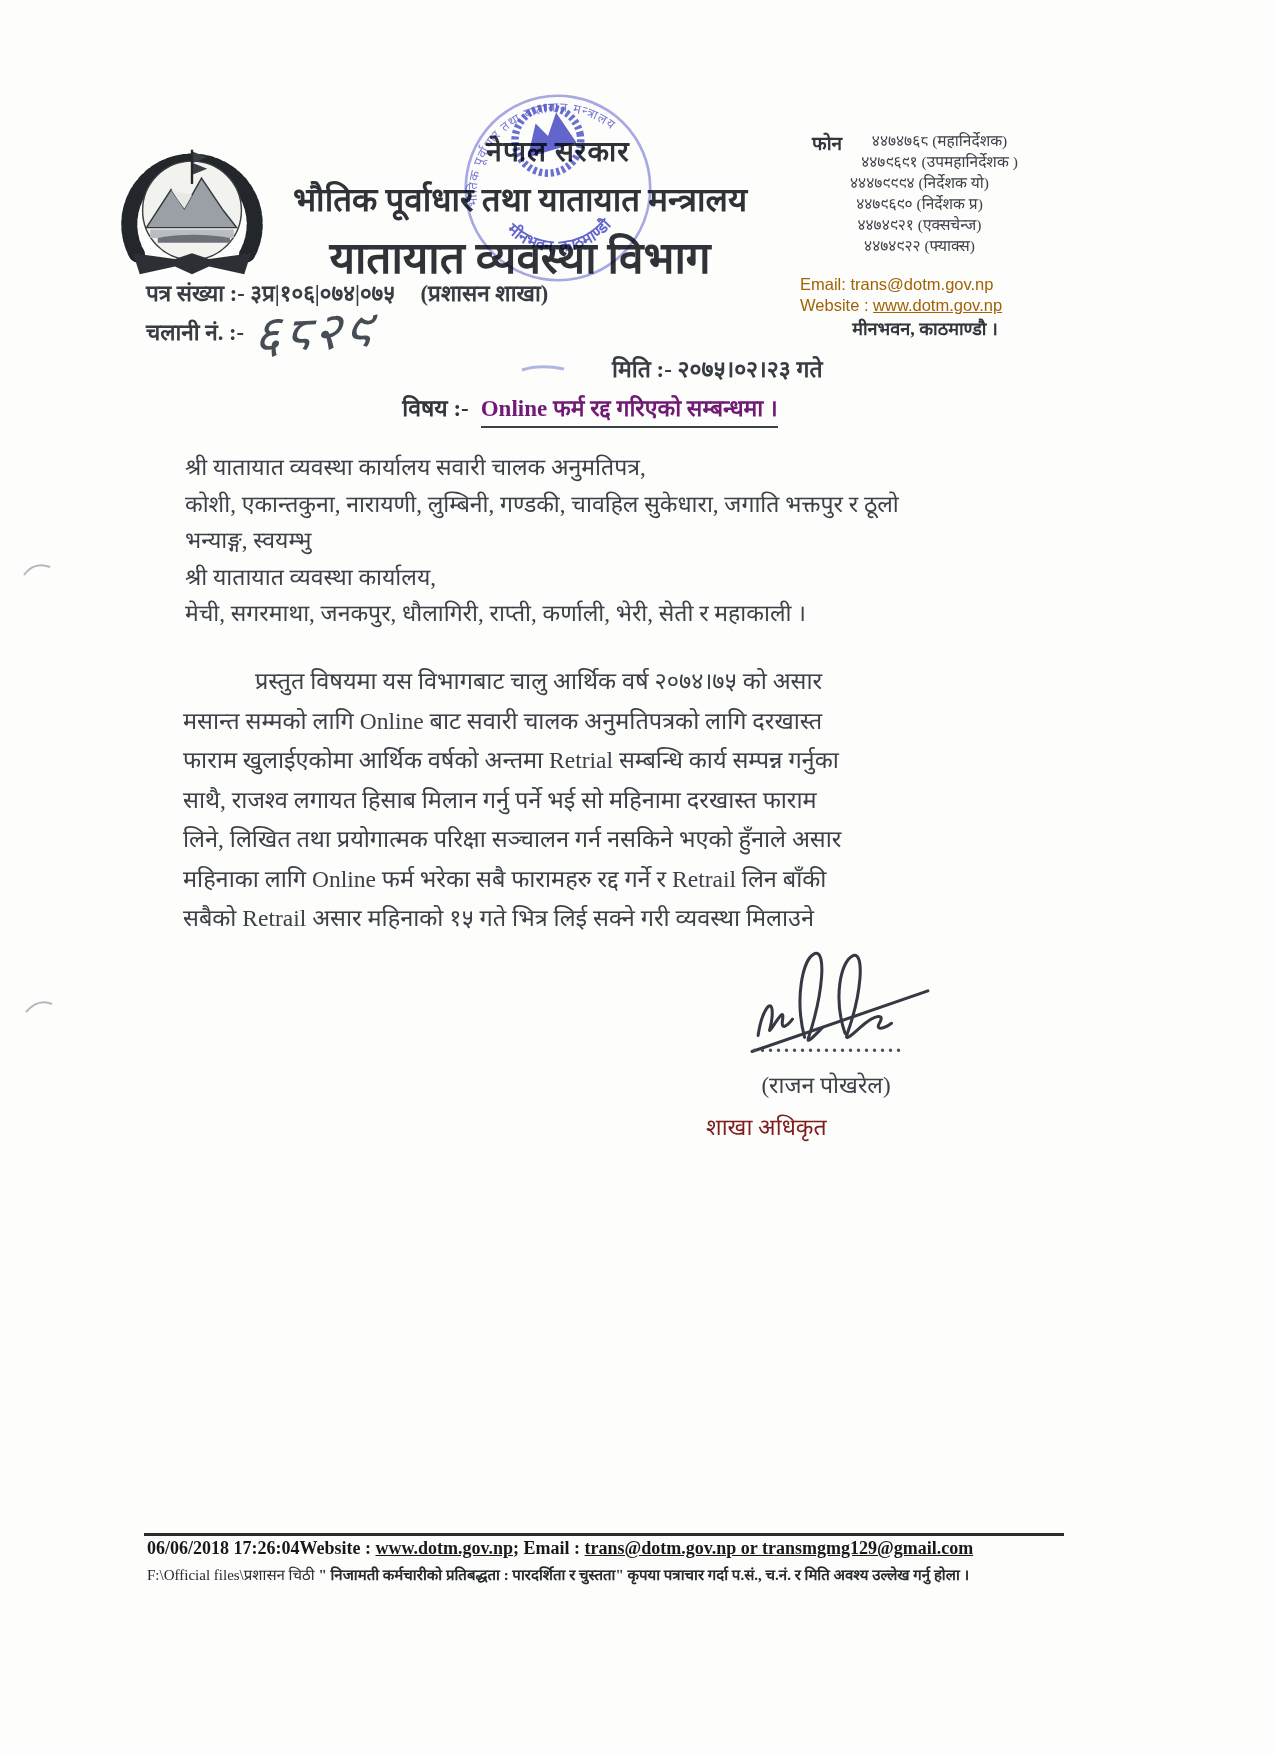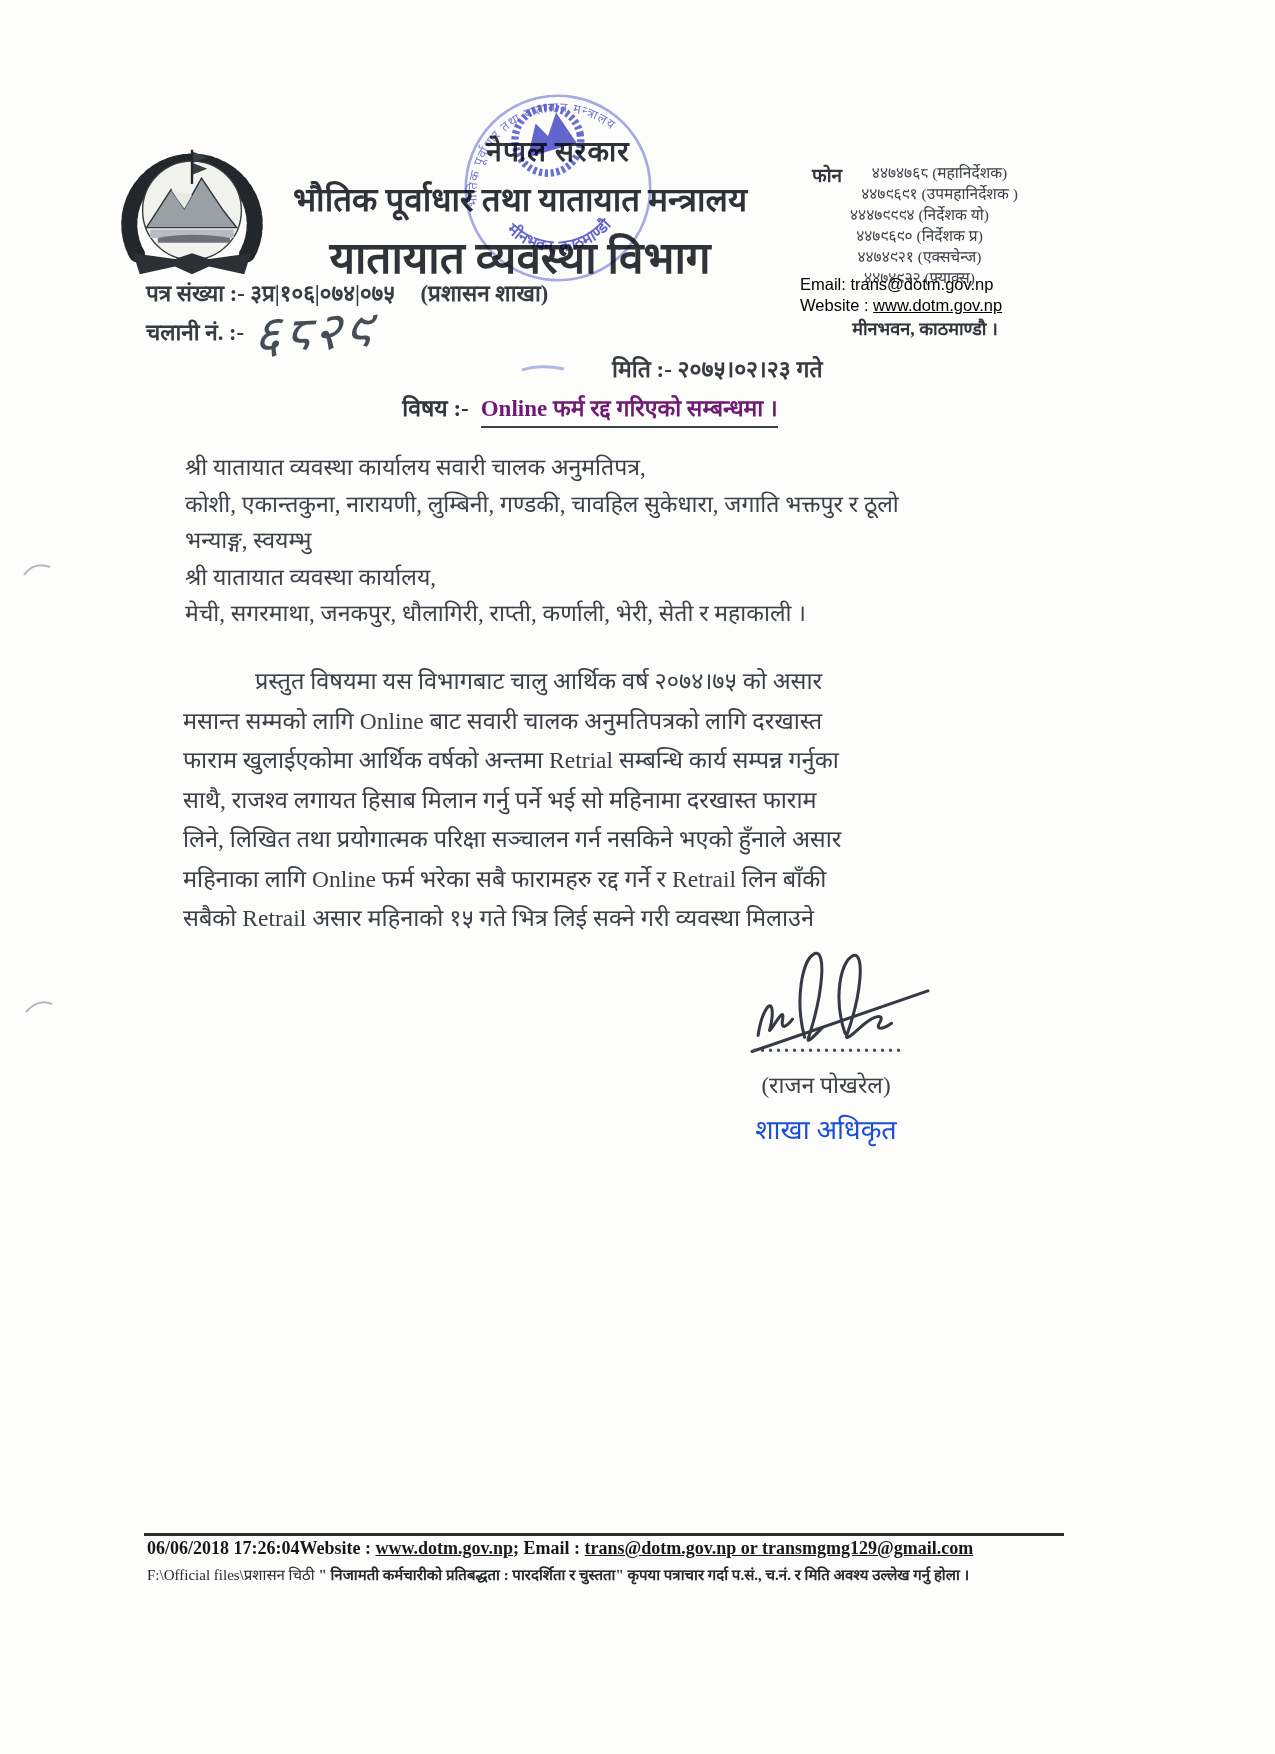"फोन" .phones-block { margin-top: 32px -> none }
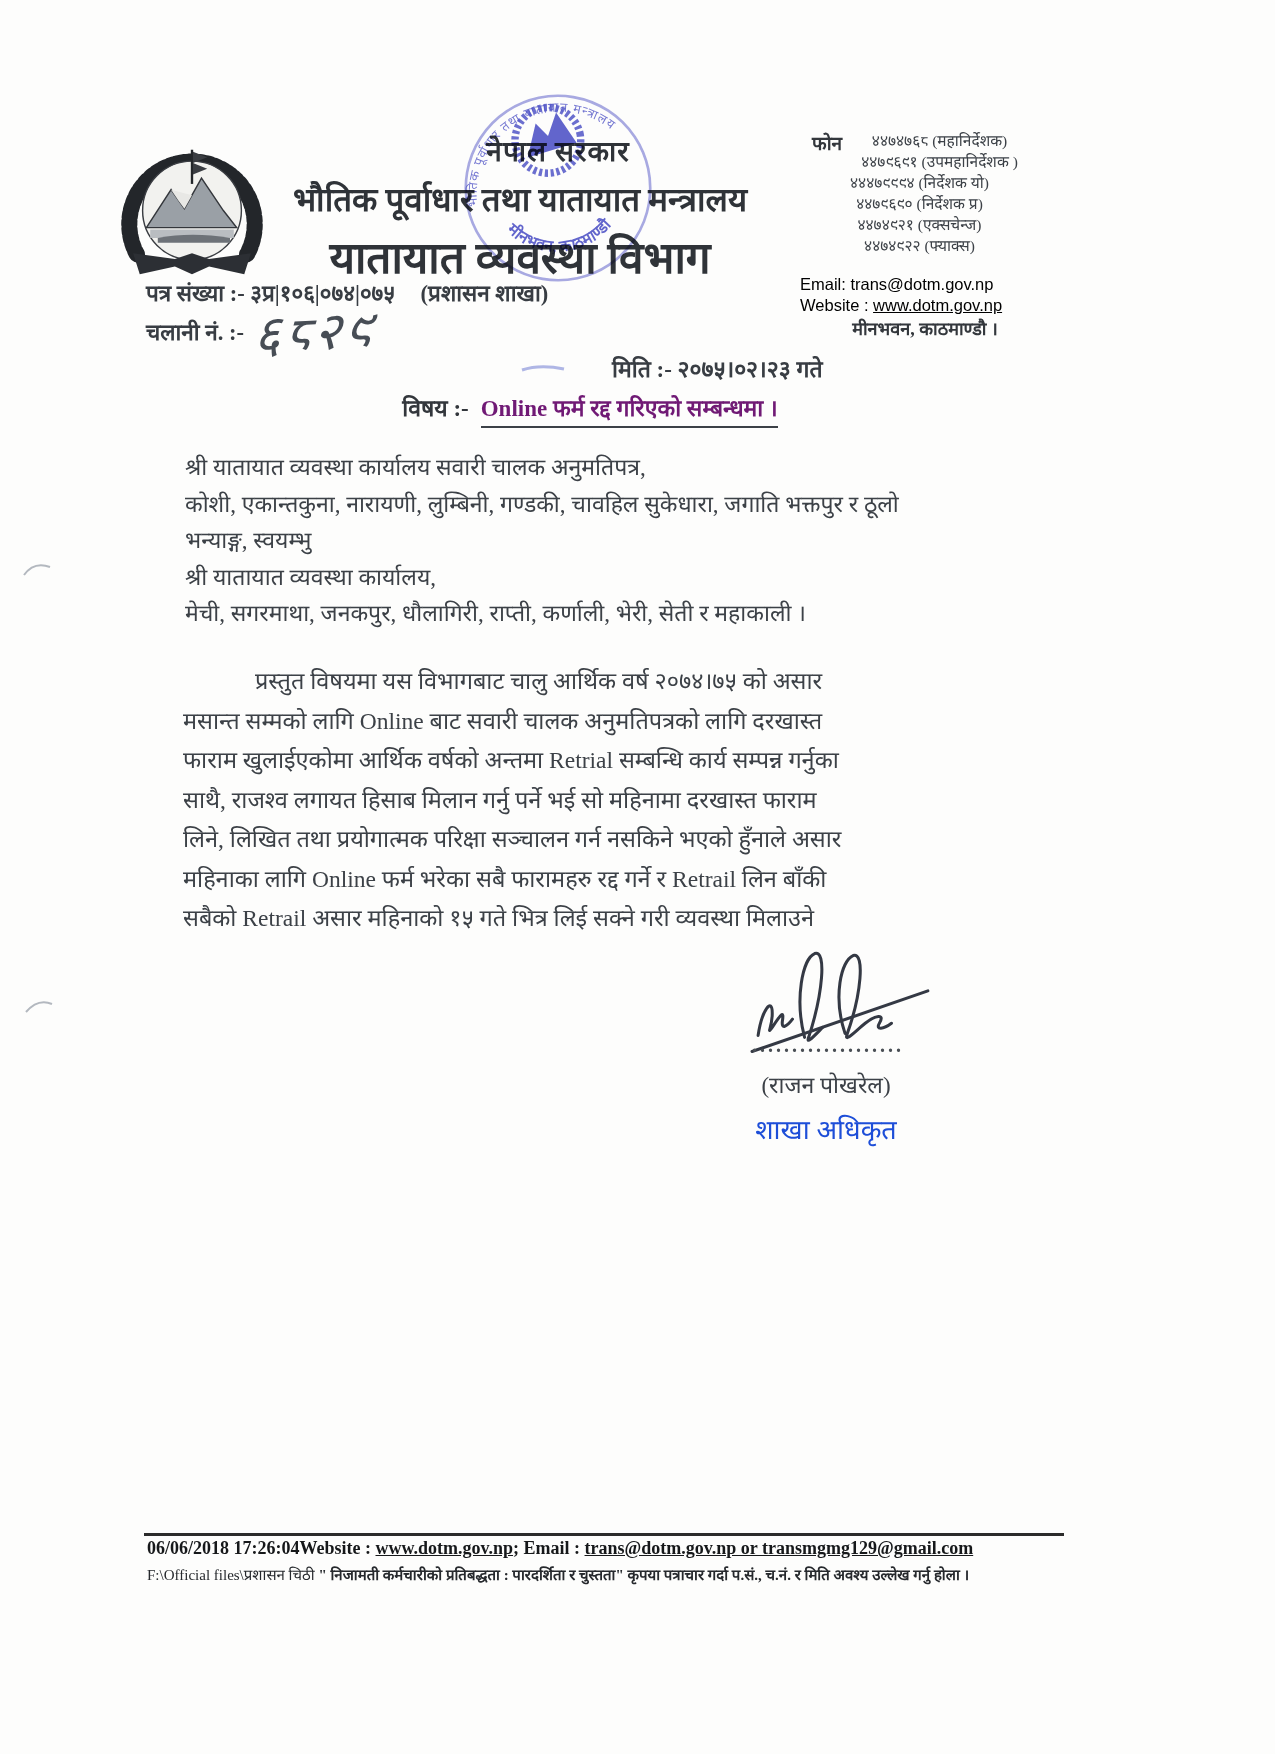"Email: trans@dotm.gov.np" .contact-lines { color: #000000 -> #a16207 }
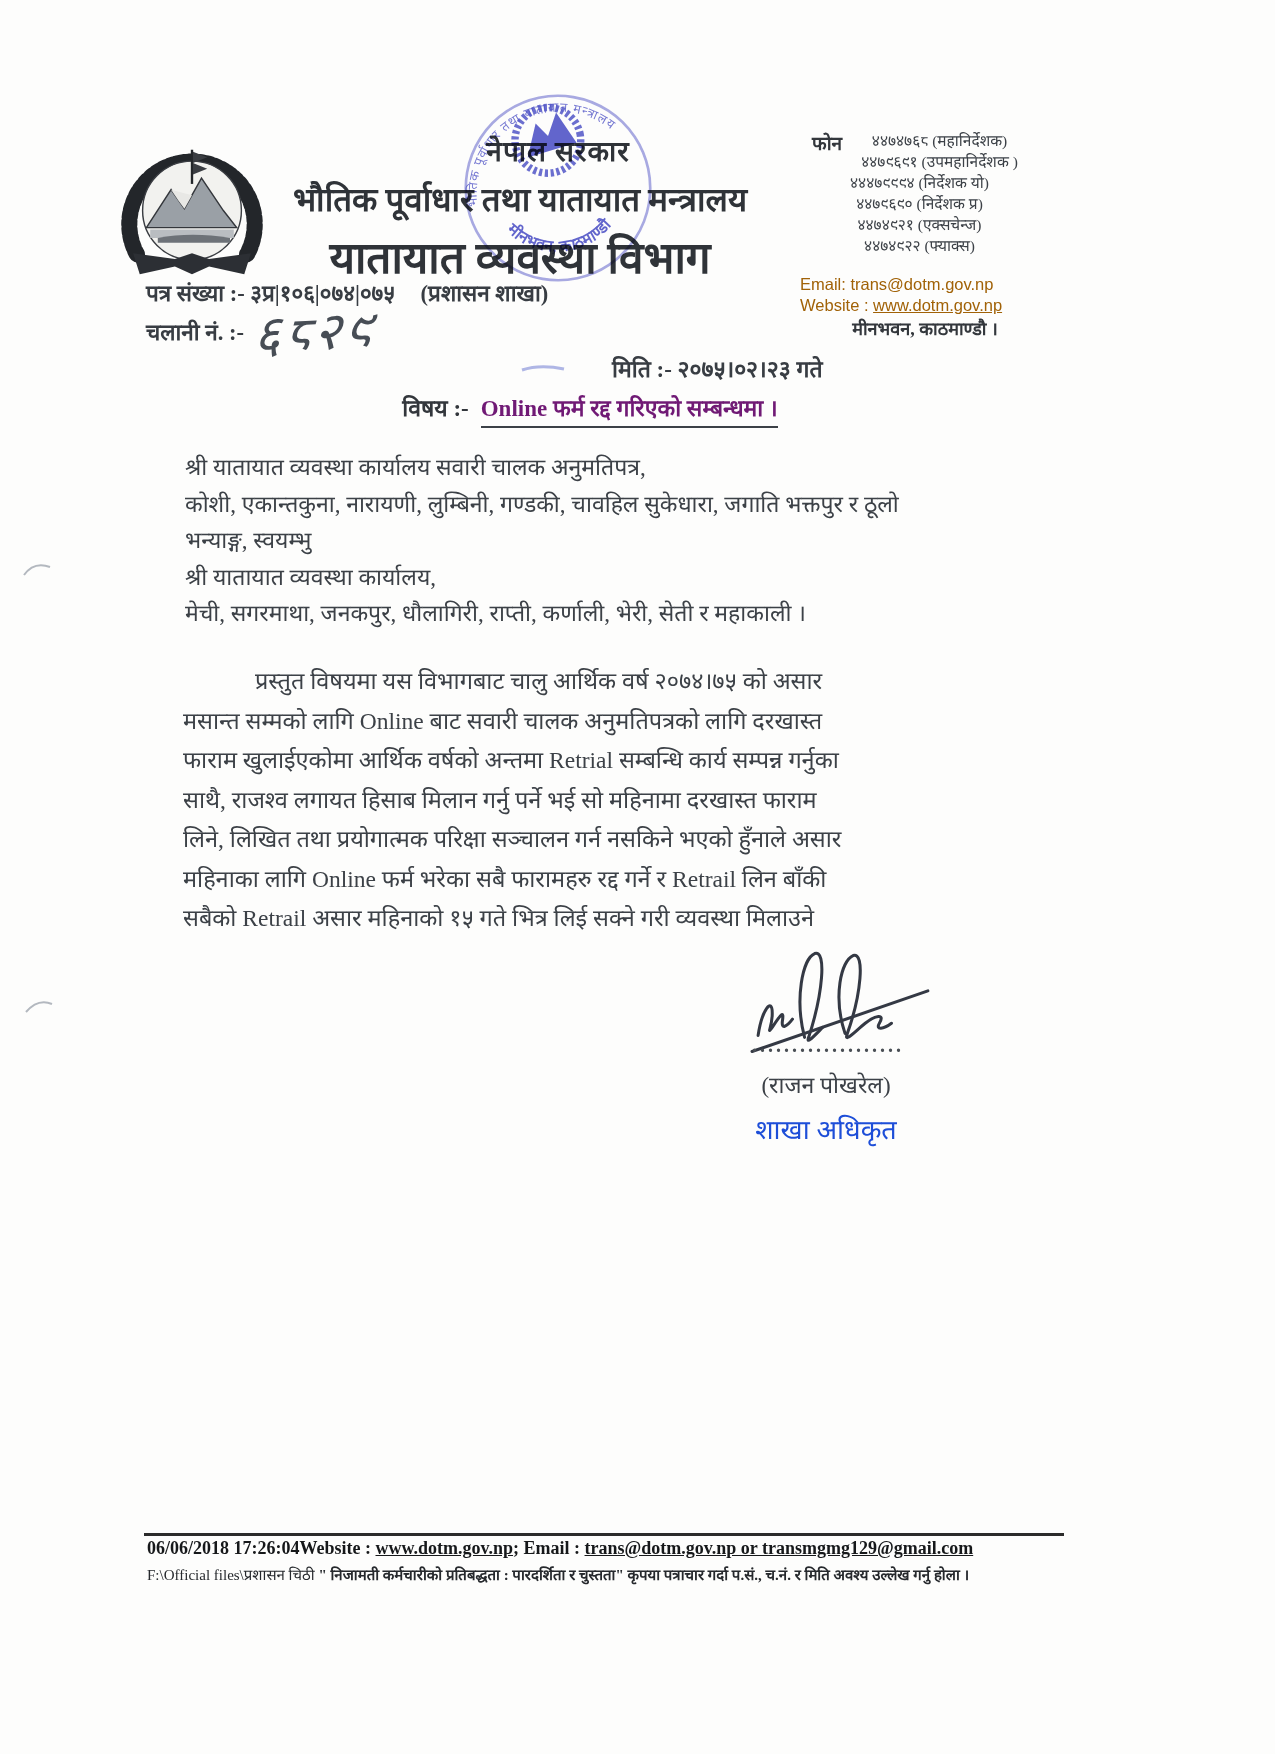"शाखा अधिकृत" .sig-designation { color: #1d4ed8 -> #7f1d1d; font-size: 27px -> 23px; text-align: center -> none }
